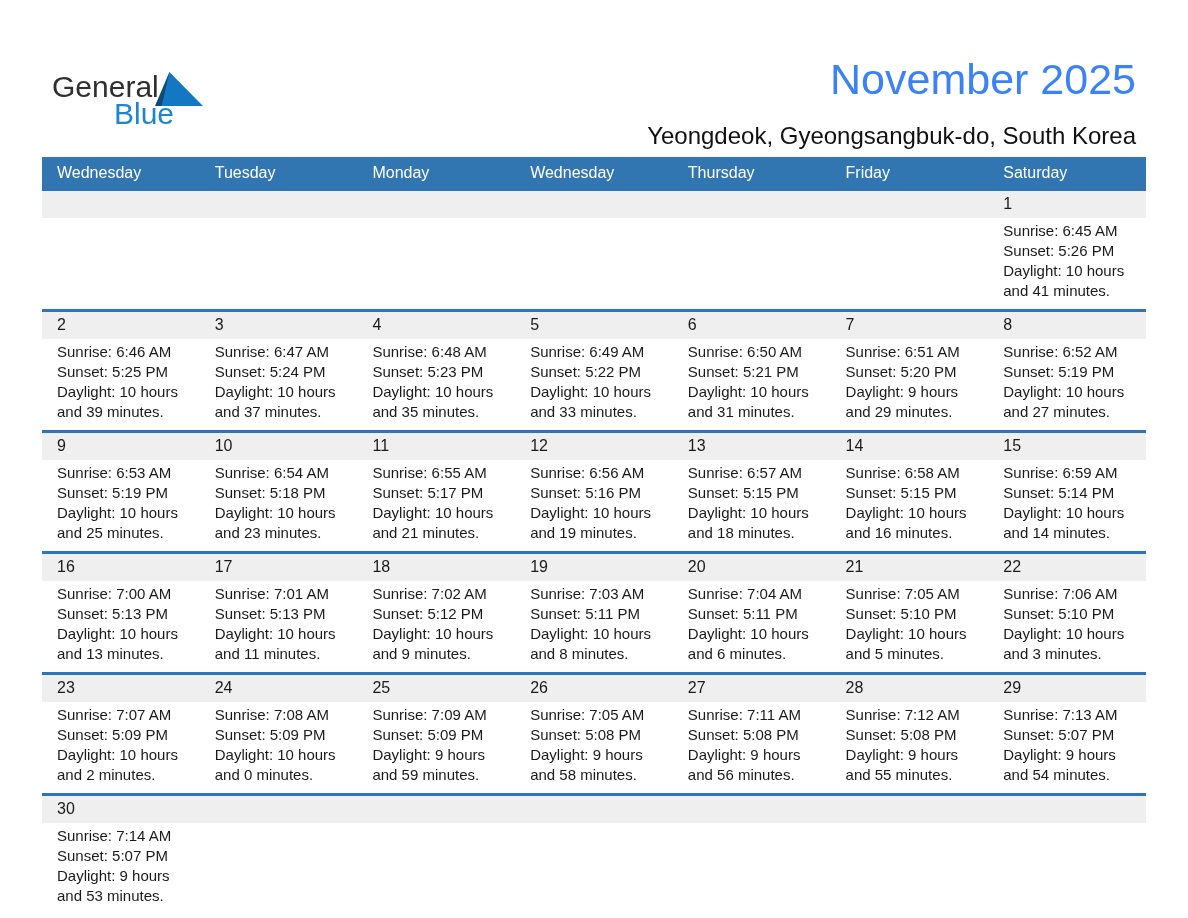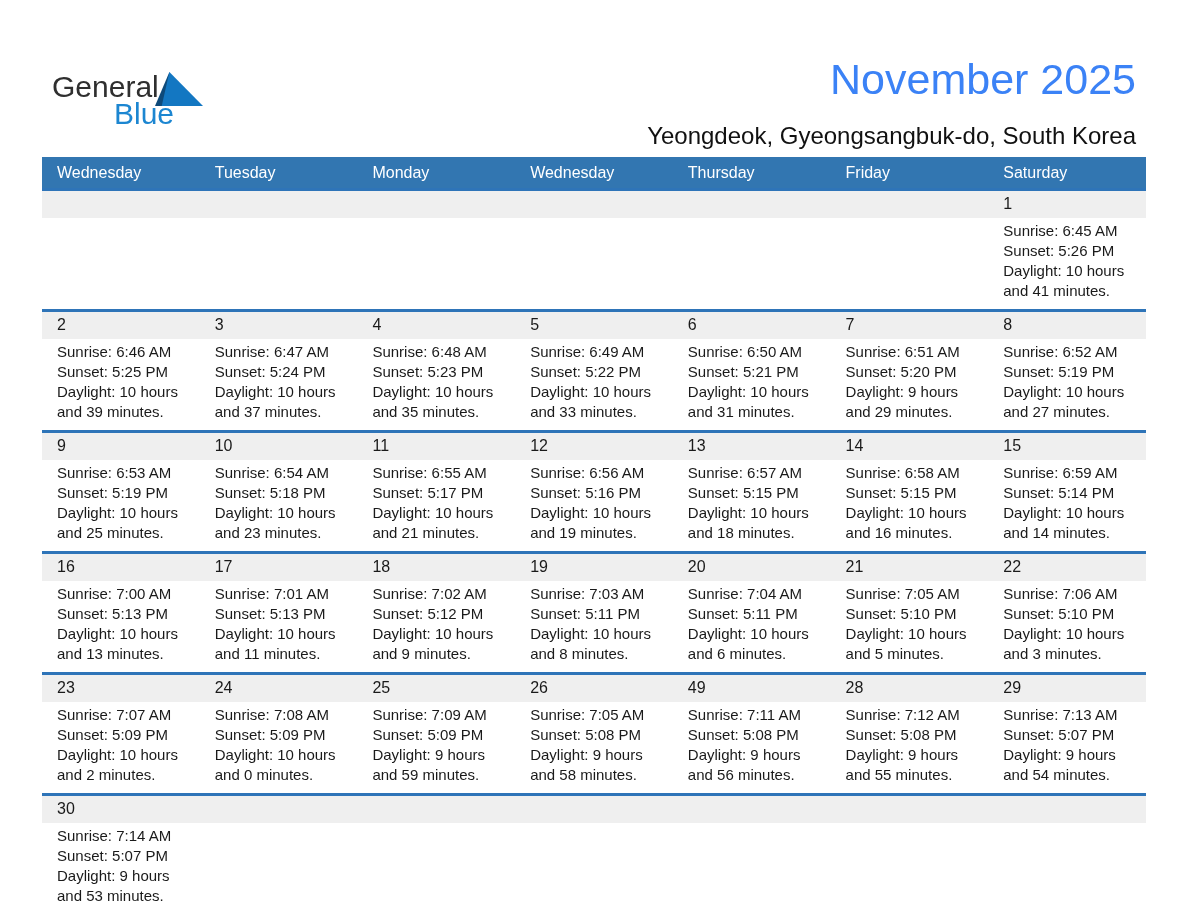"49" div.day-num { text: 49 -> 27 }
